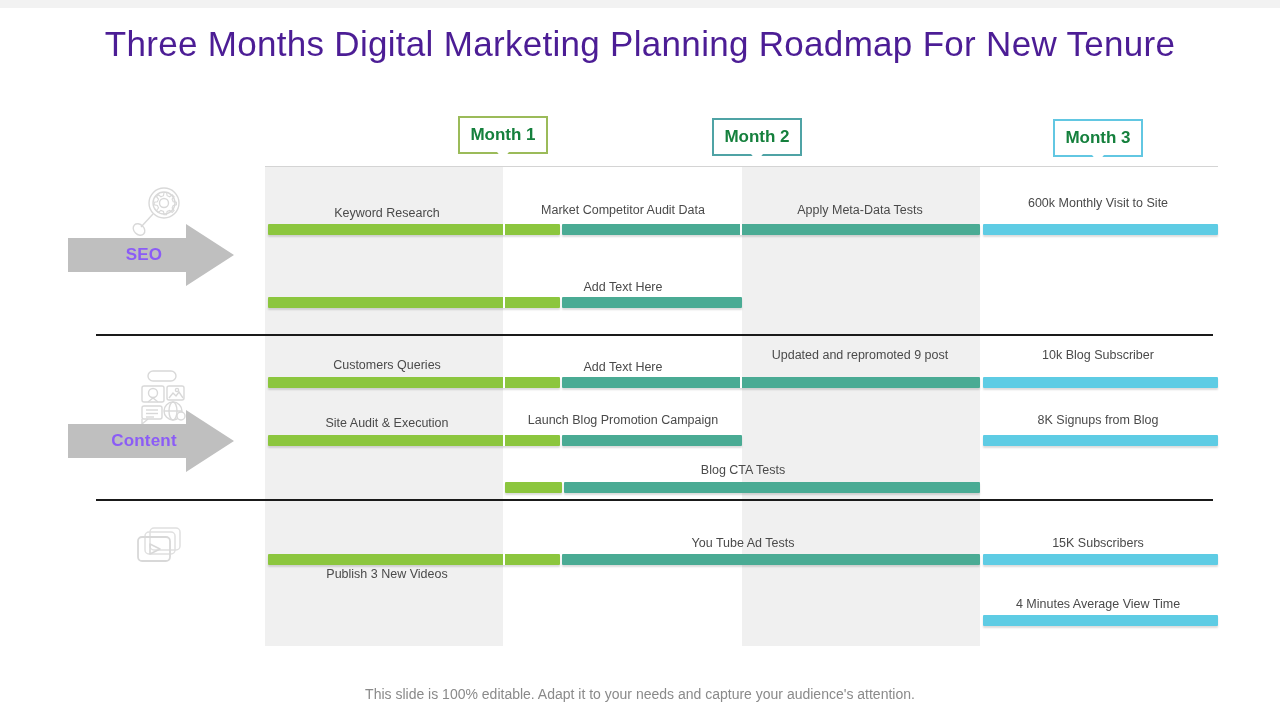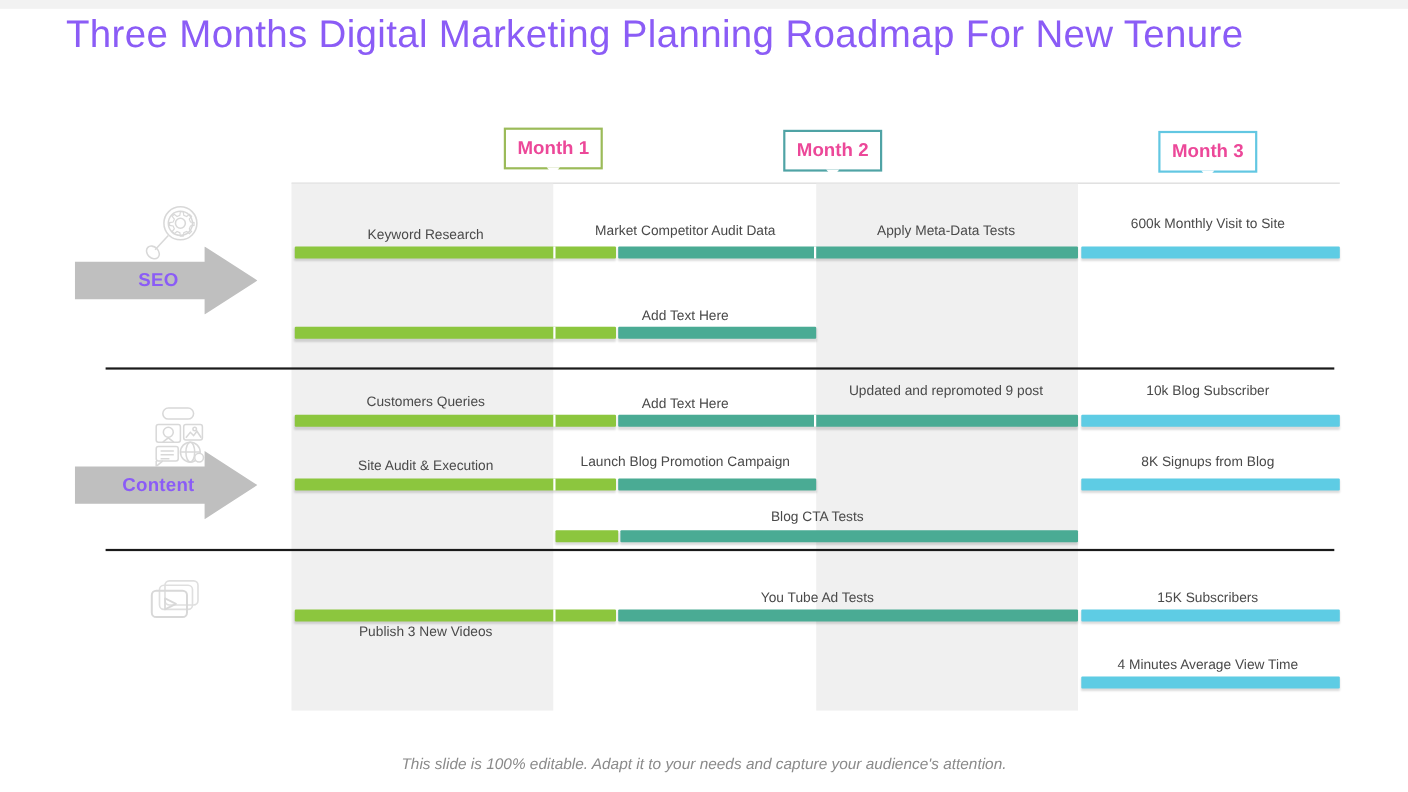"Three Months Digital Marketing Planning" .title { color: #8b5cf6 -> #4c1d95; text-align: none -> center; top: 12px -> 24px }
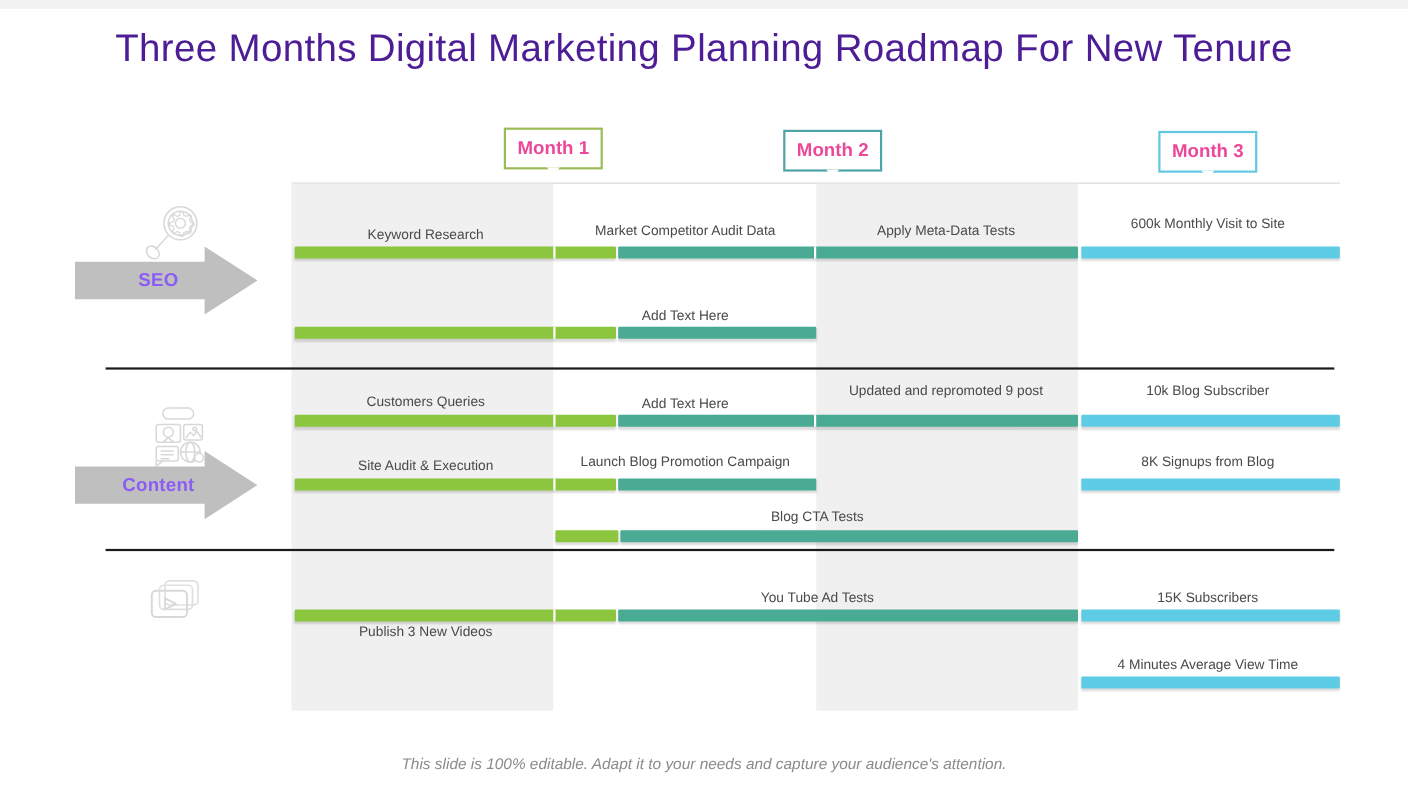"Month 1" .month-chip { color: #ec4899 -> #15803d }
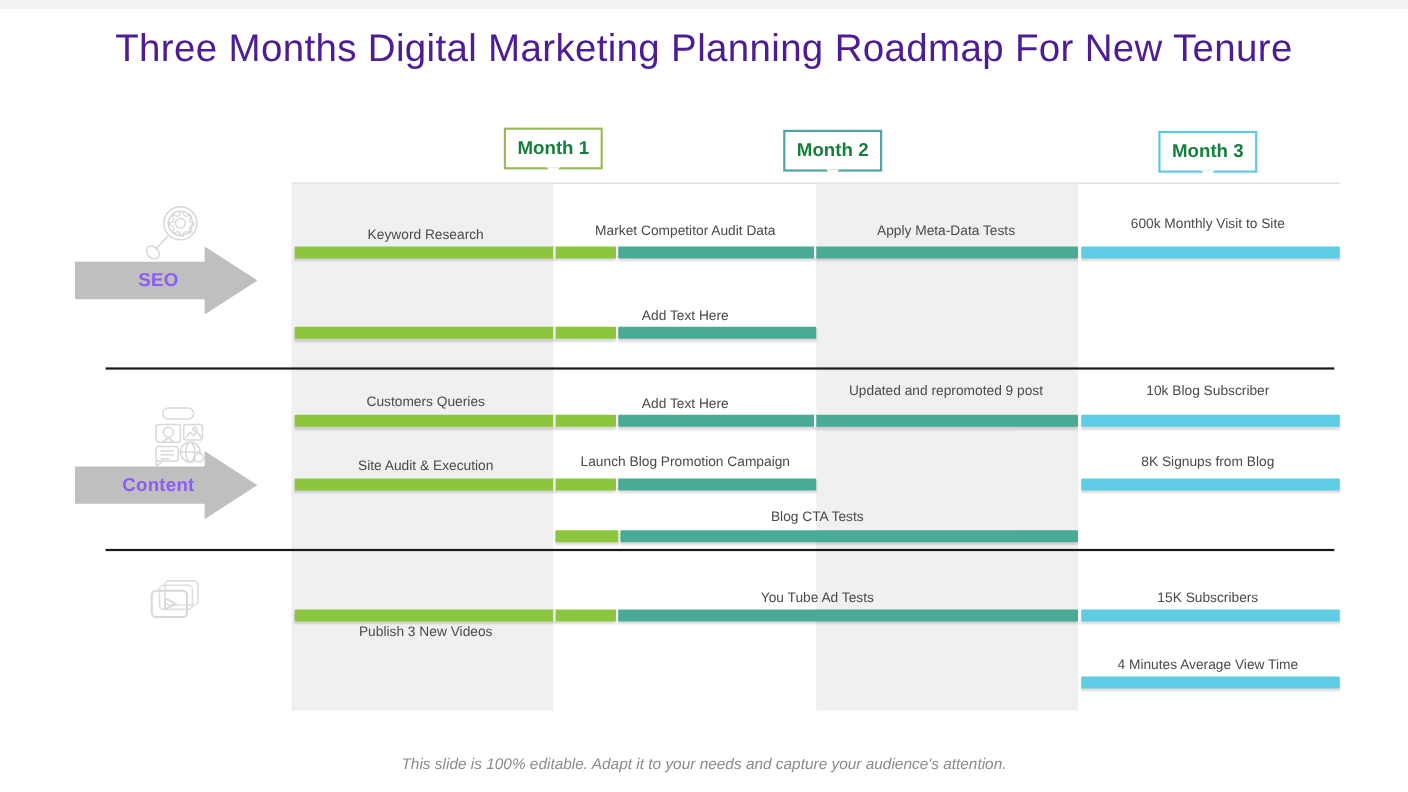"This slide is 100% editable." .footer { font-style: italic -> none }
